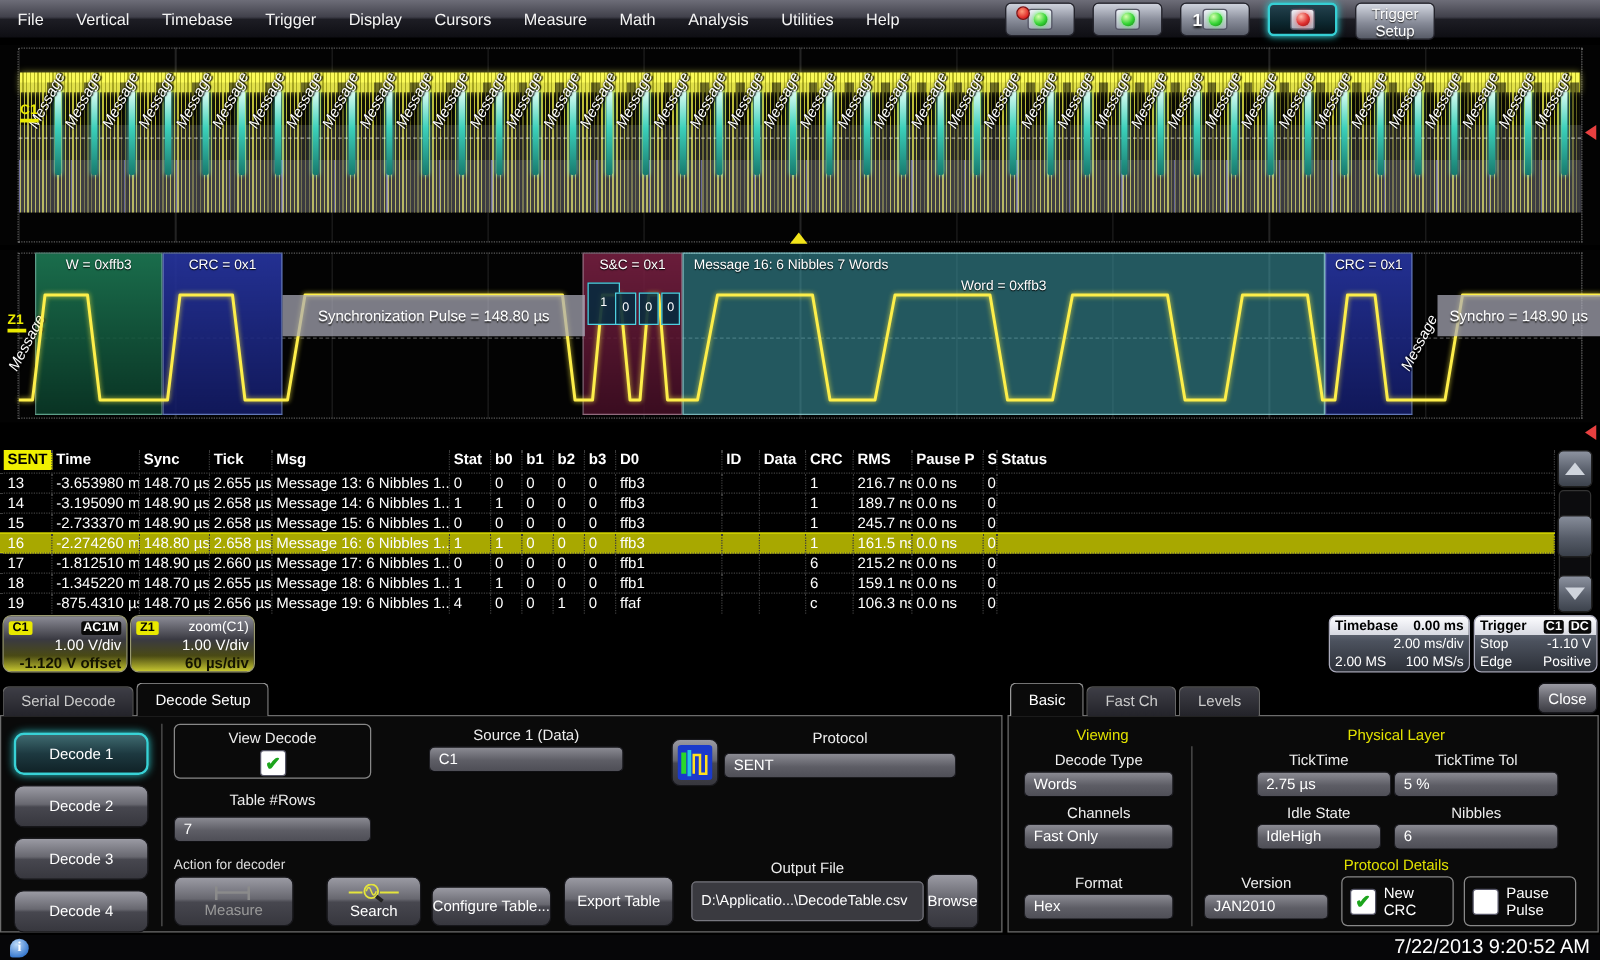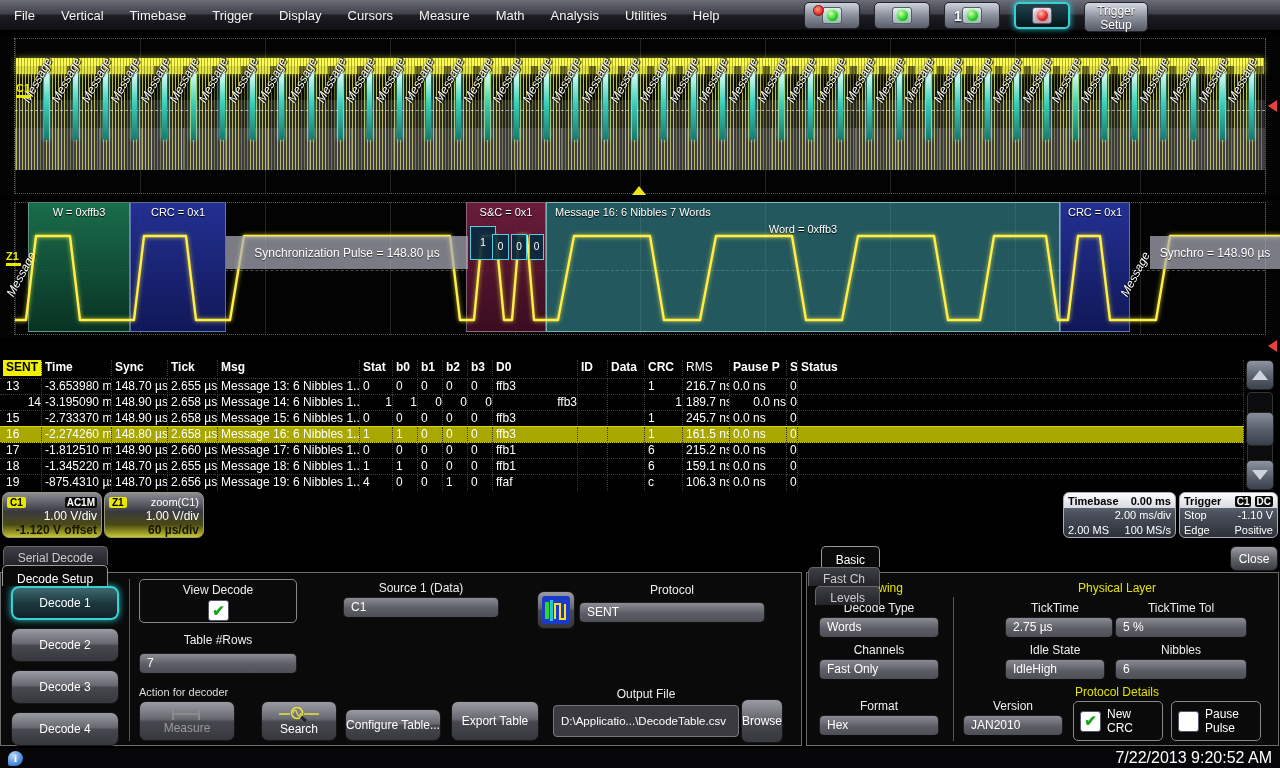"RMS" div.tbl-cell { font-weight: normal -> bold }
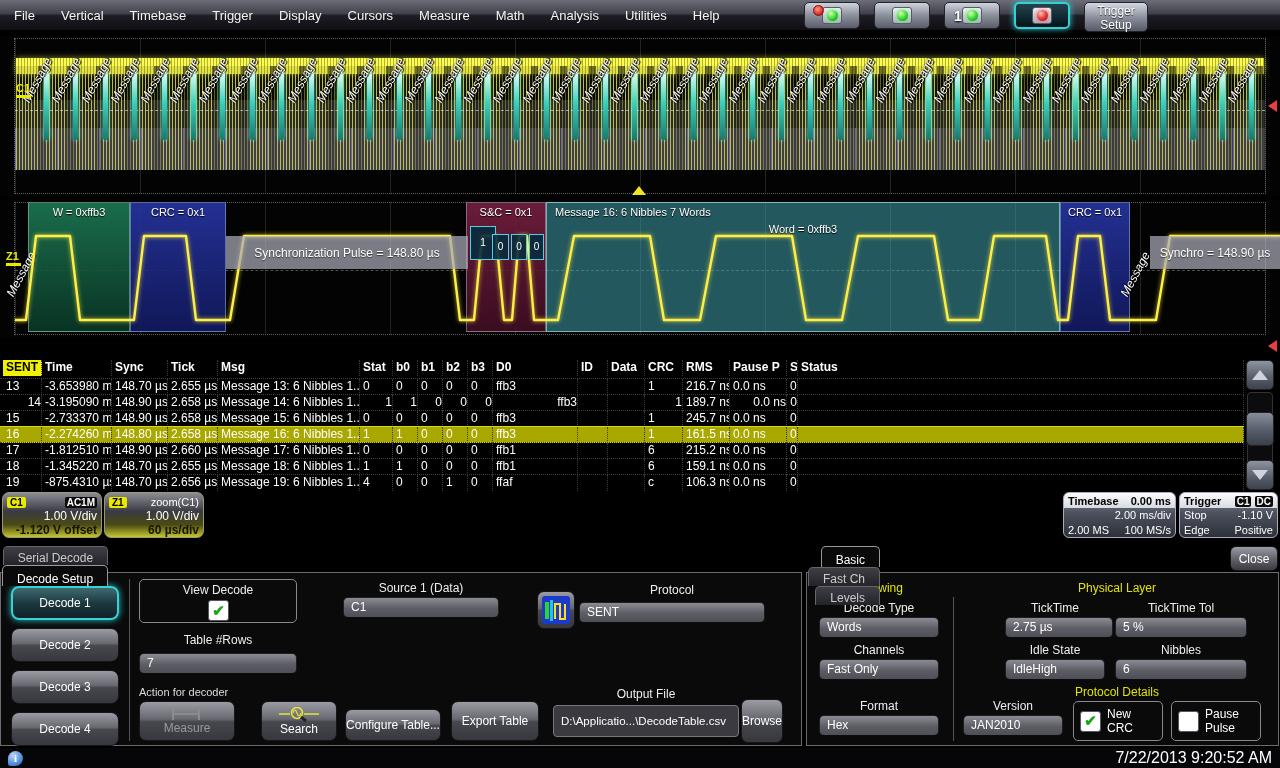"14" div.tbl-row { text-align: right -> none }
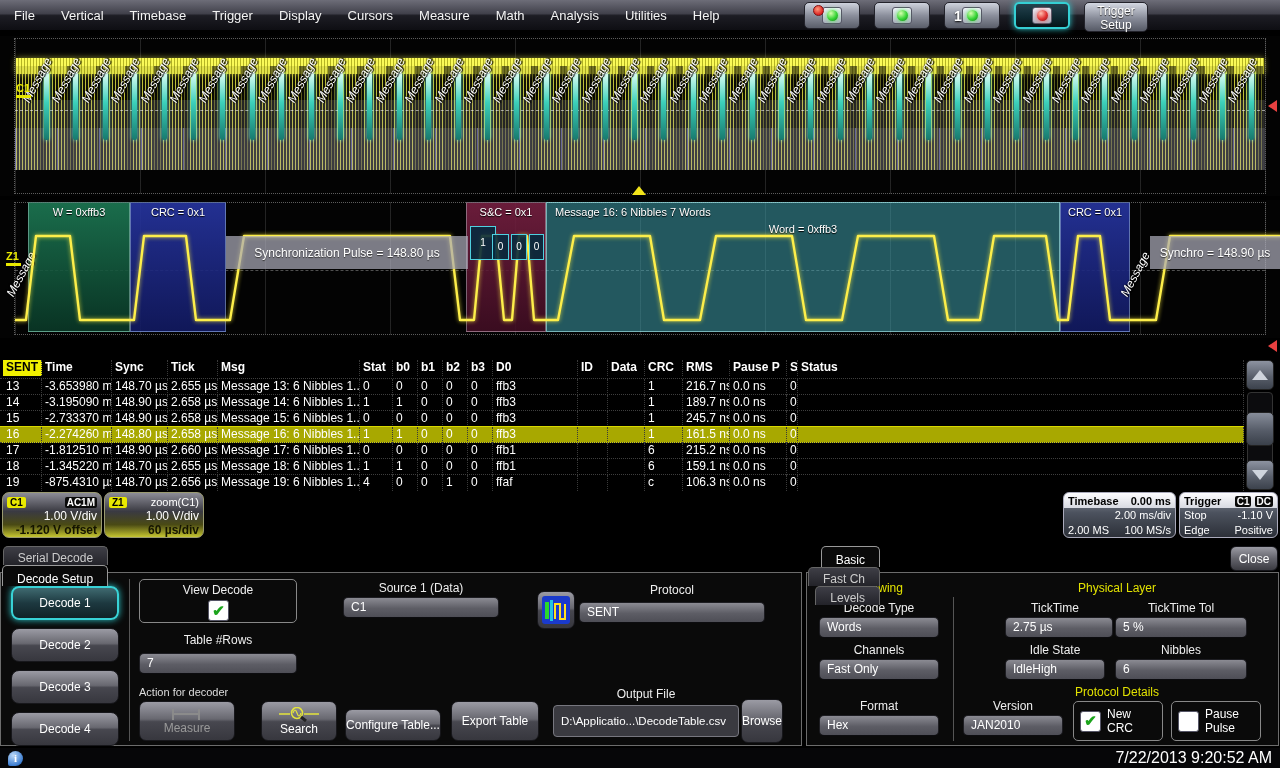"Serial Decode" .tabs-row { flex-direction: column -> none }
